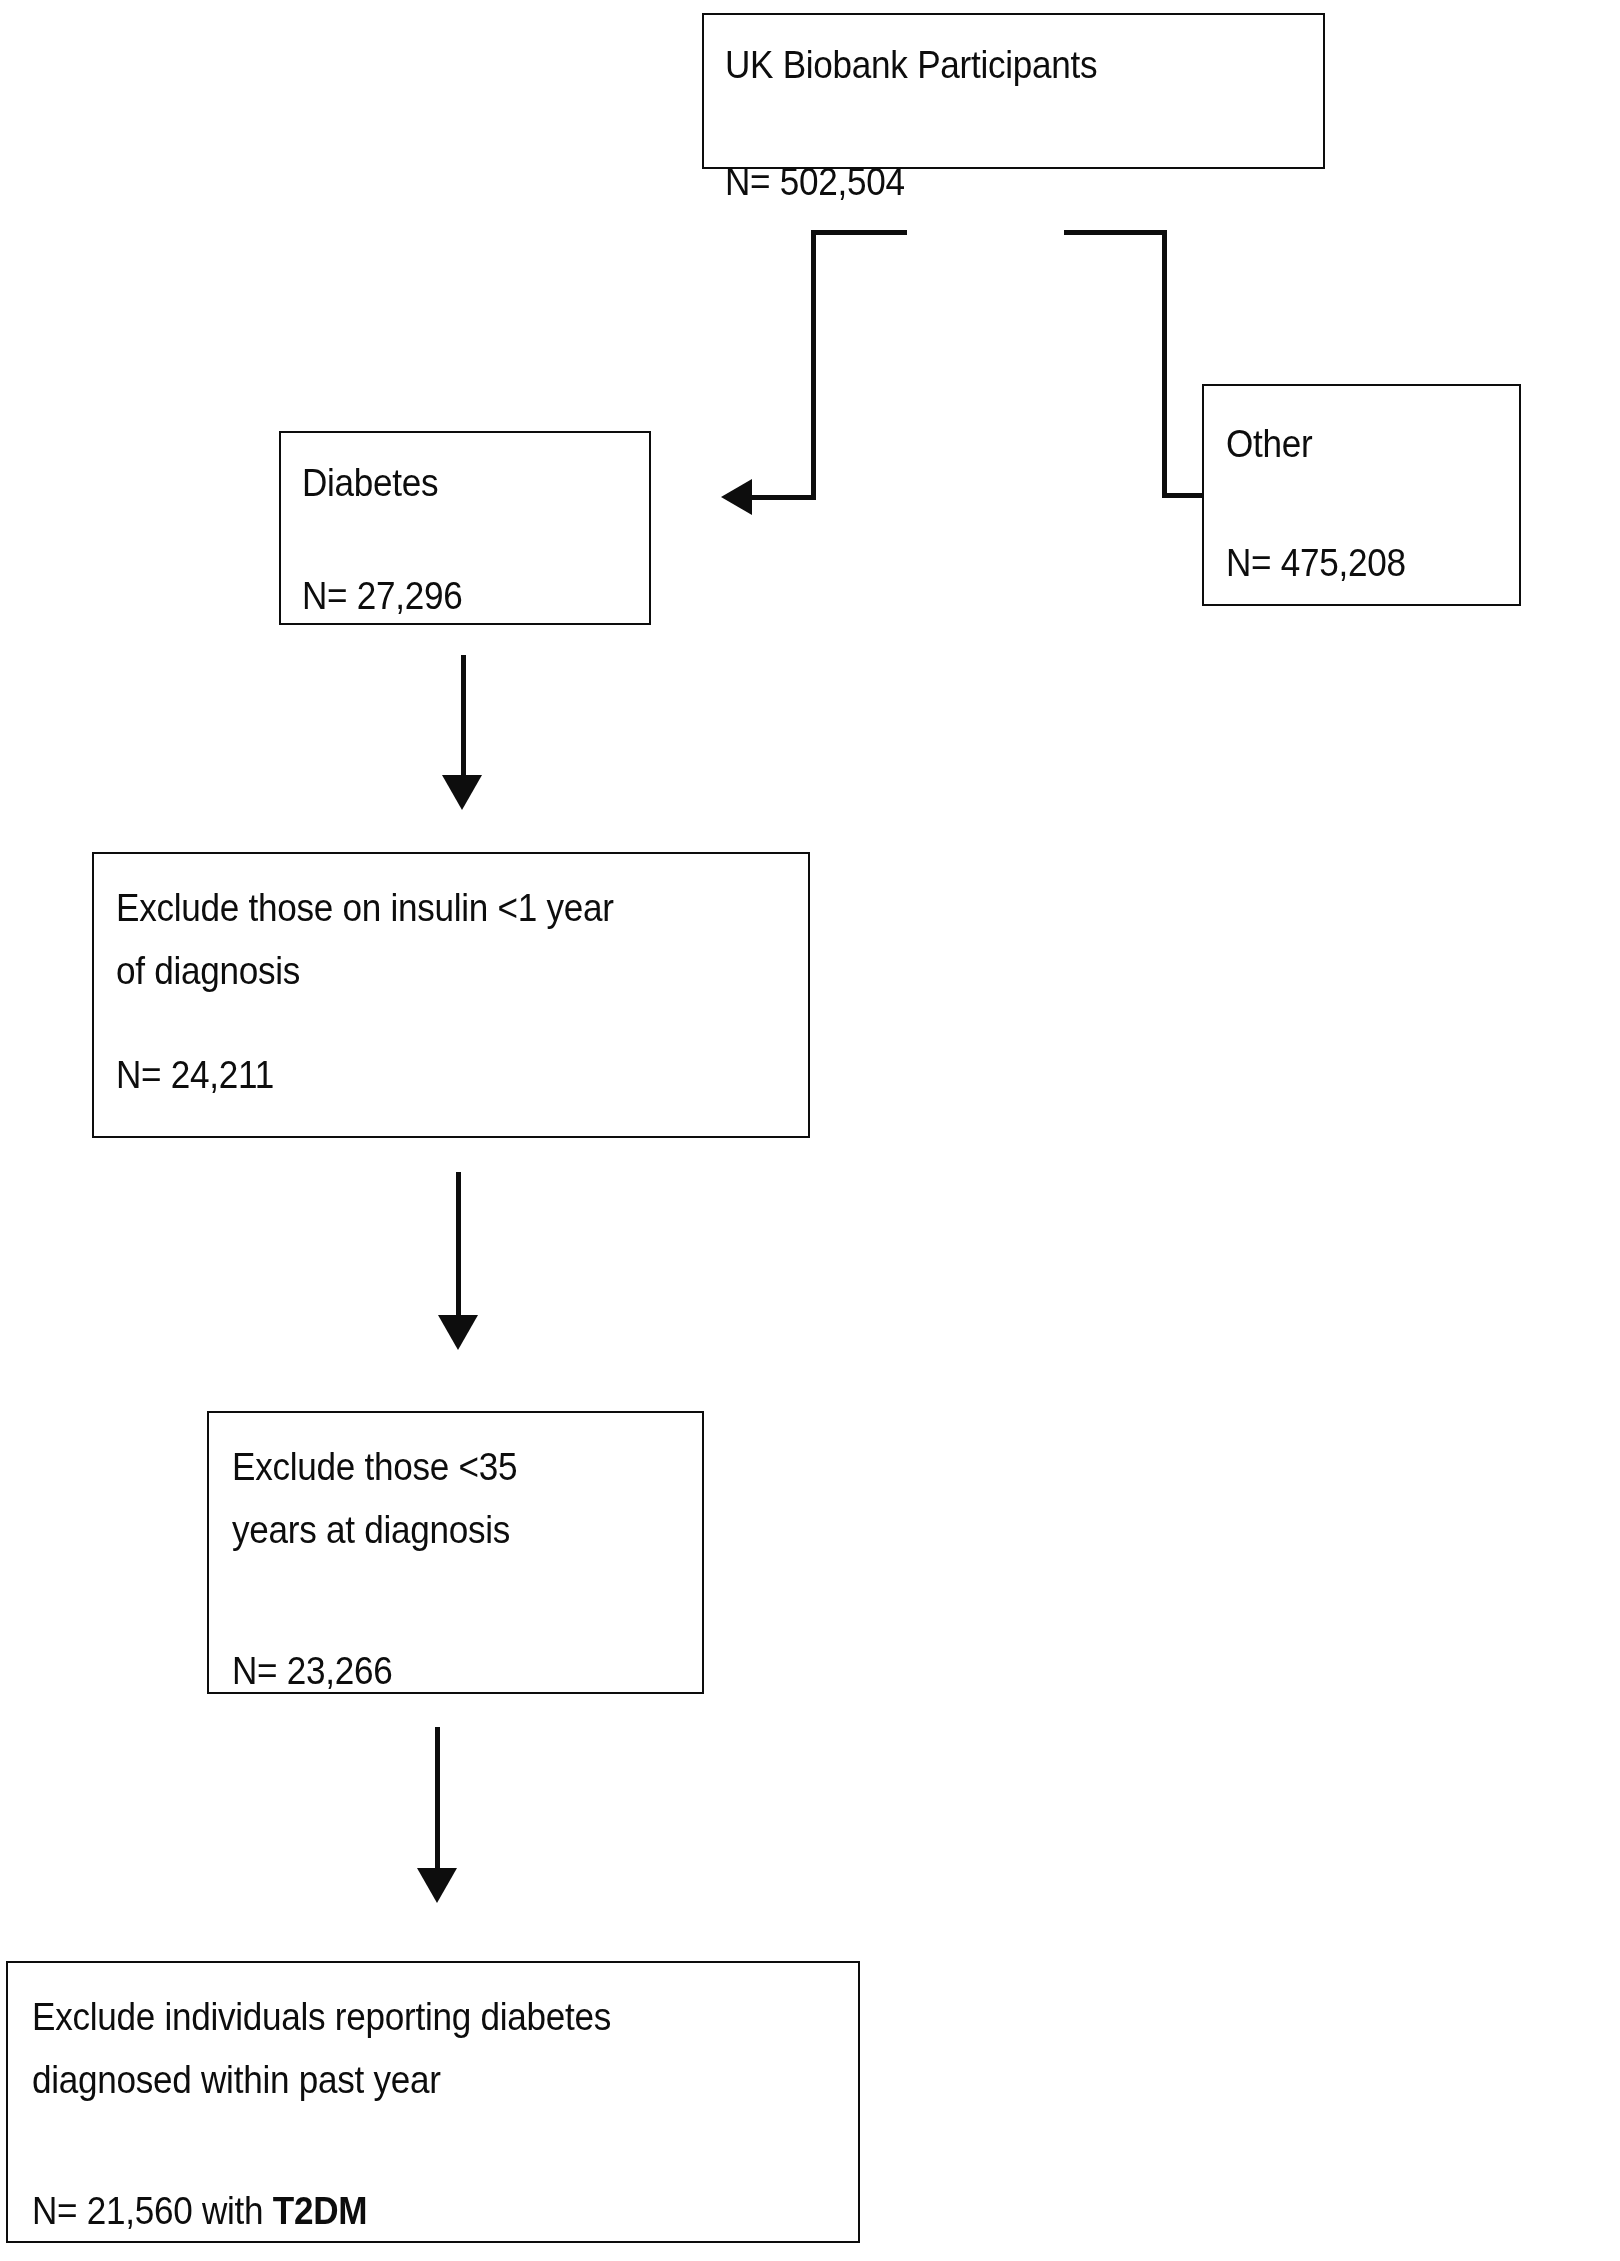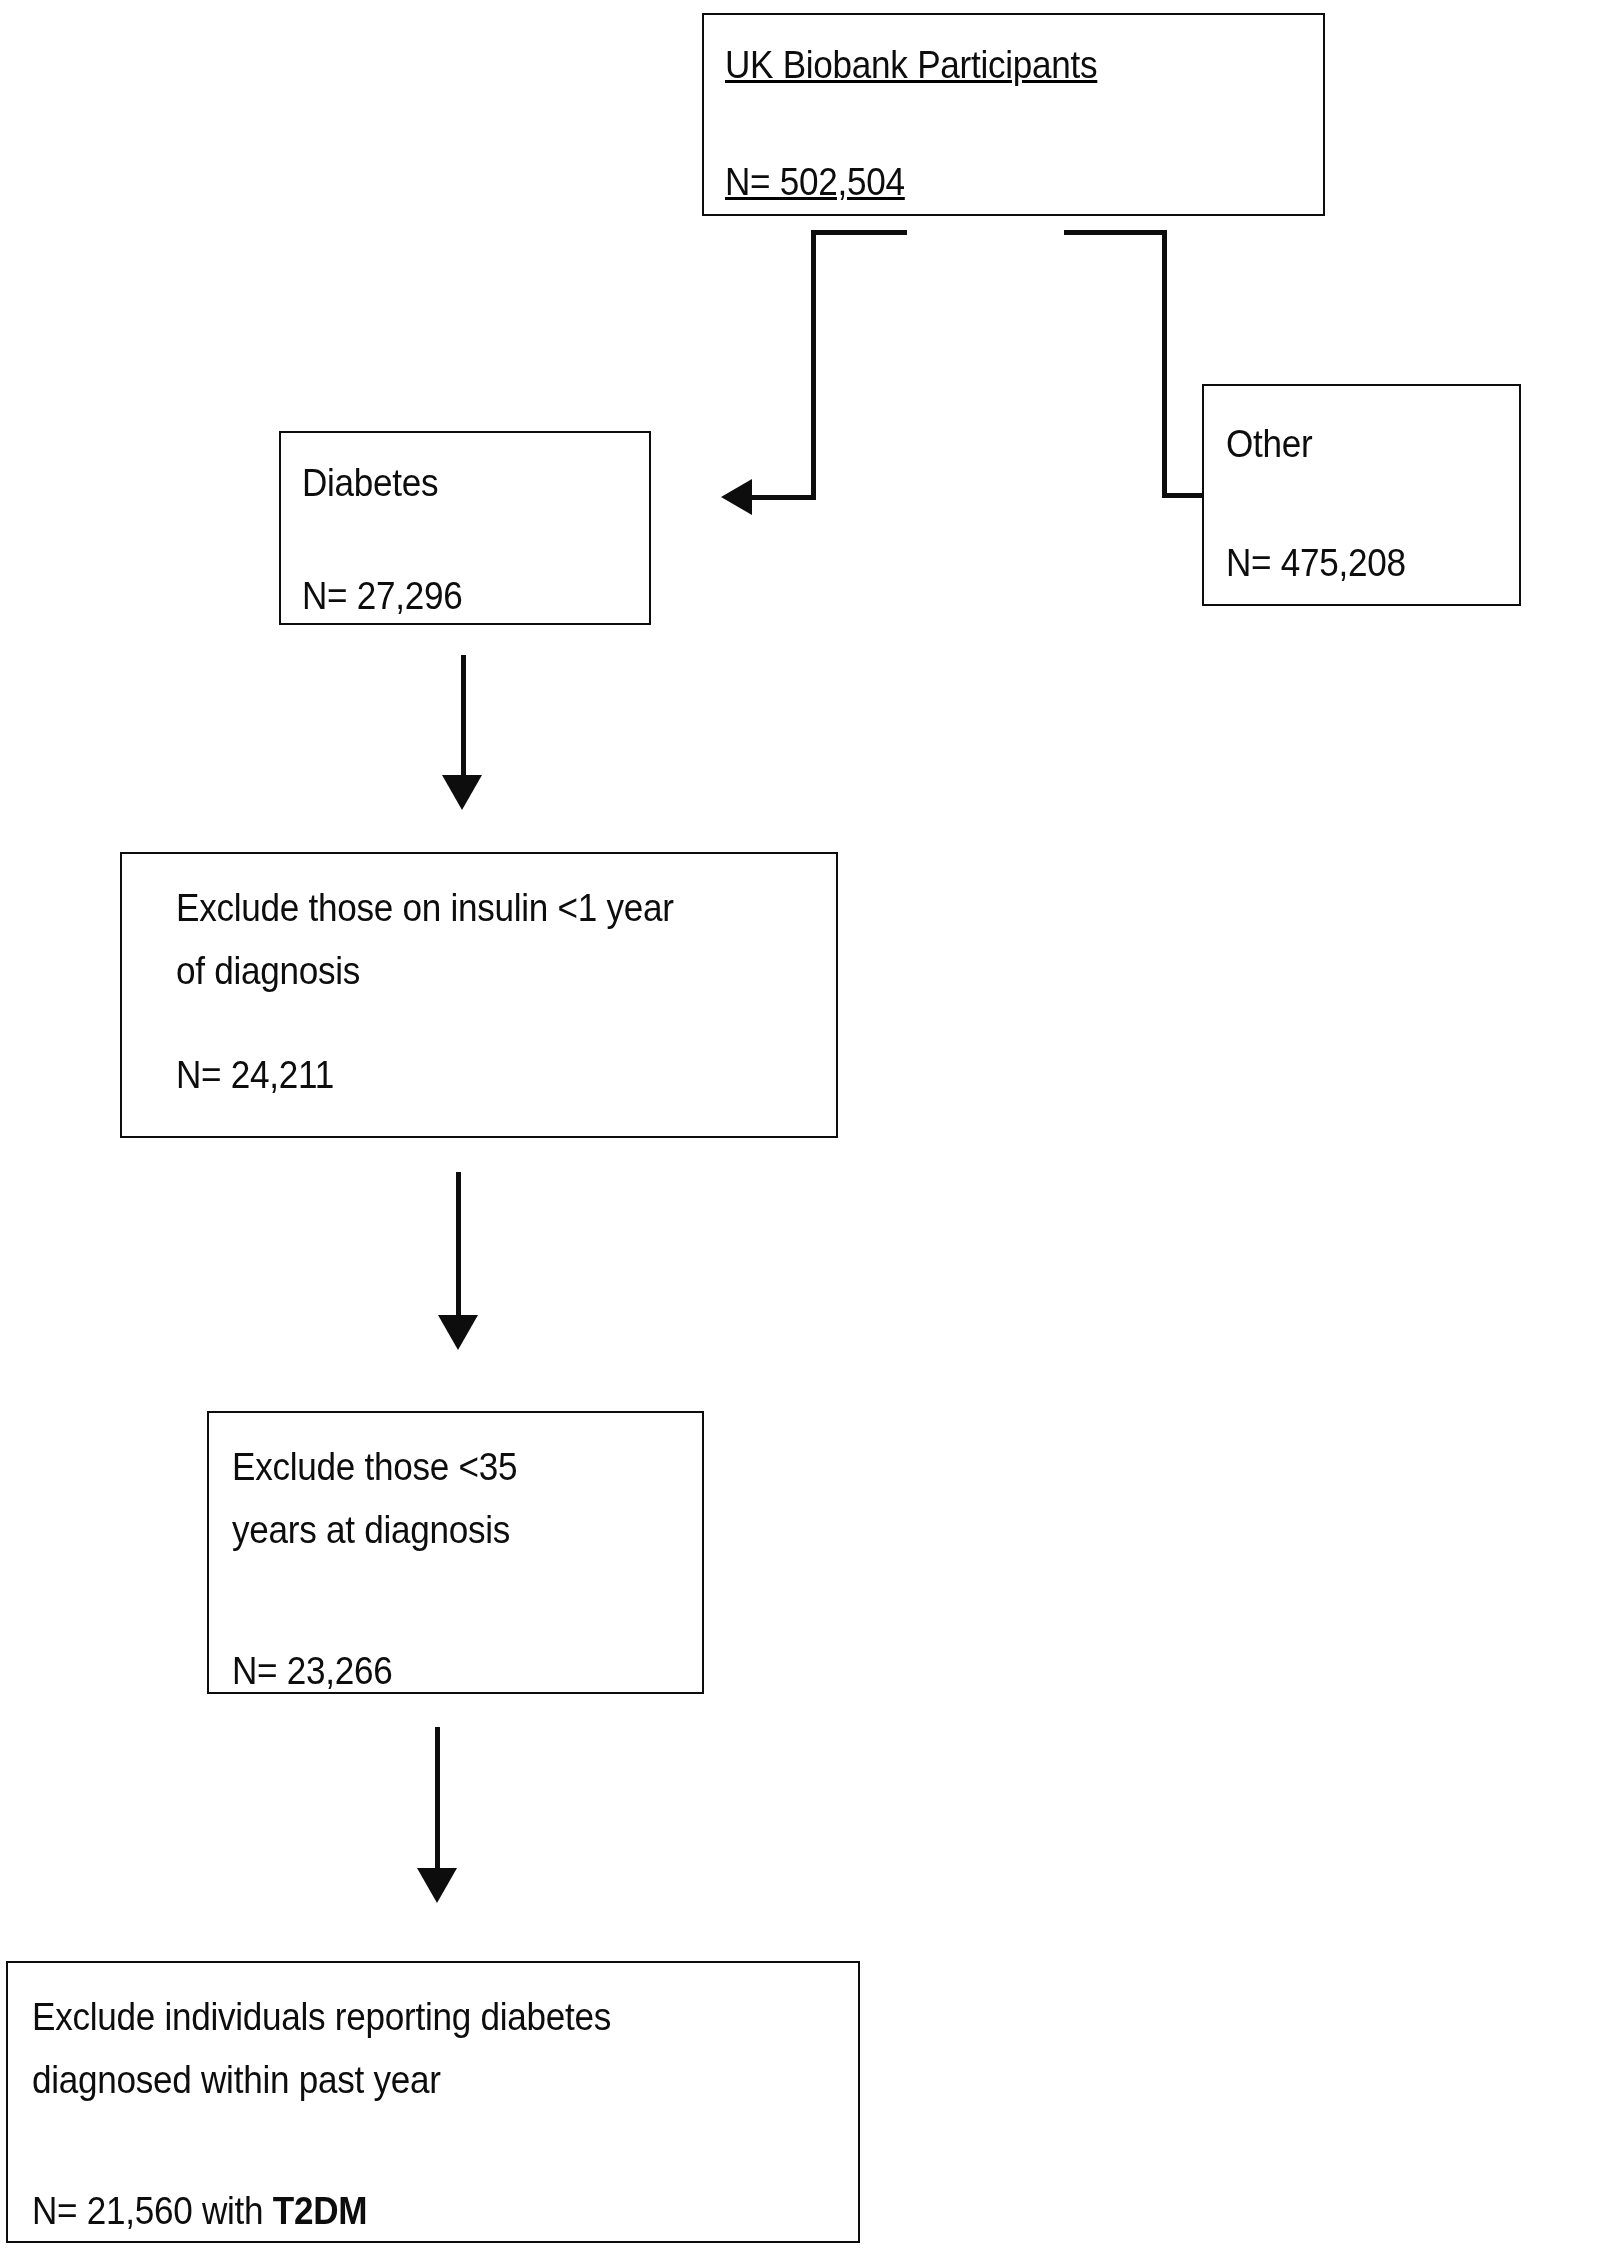"UK Biobank Participants" #node-root { height: 203px -> 156px; text-decoration: underline -> none }
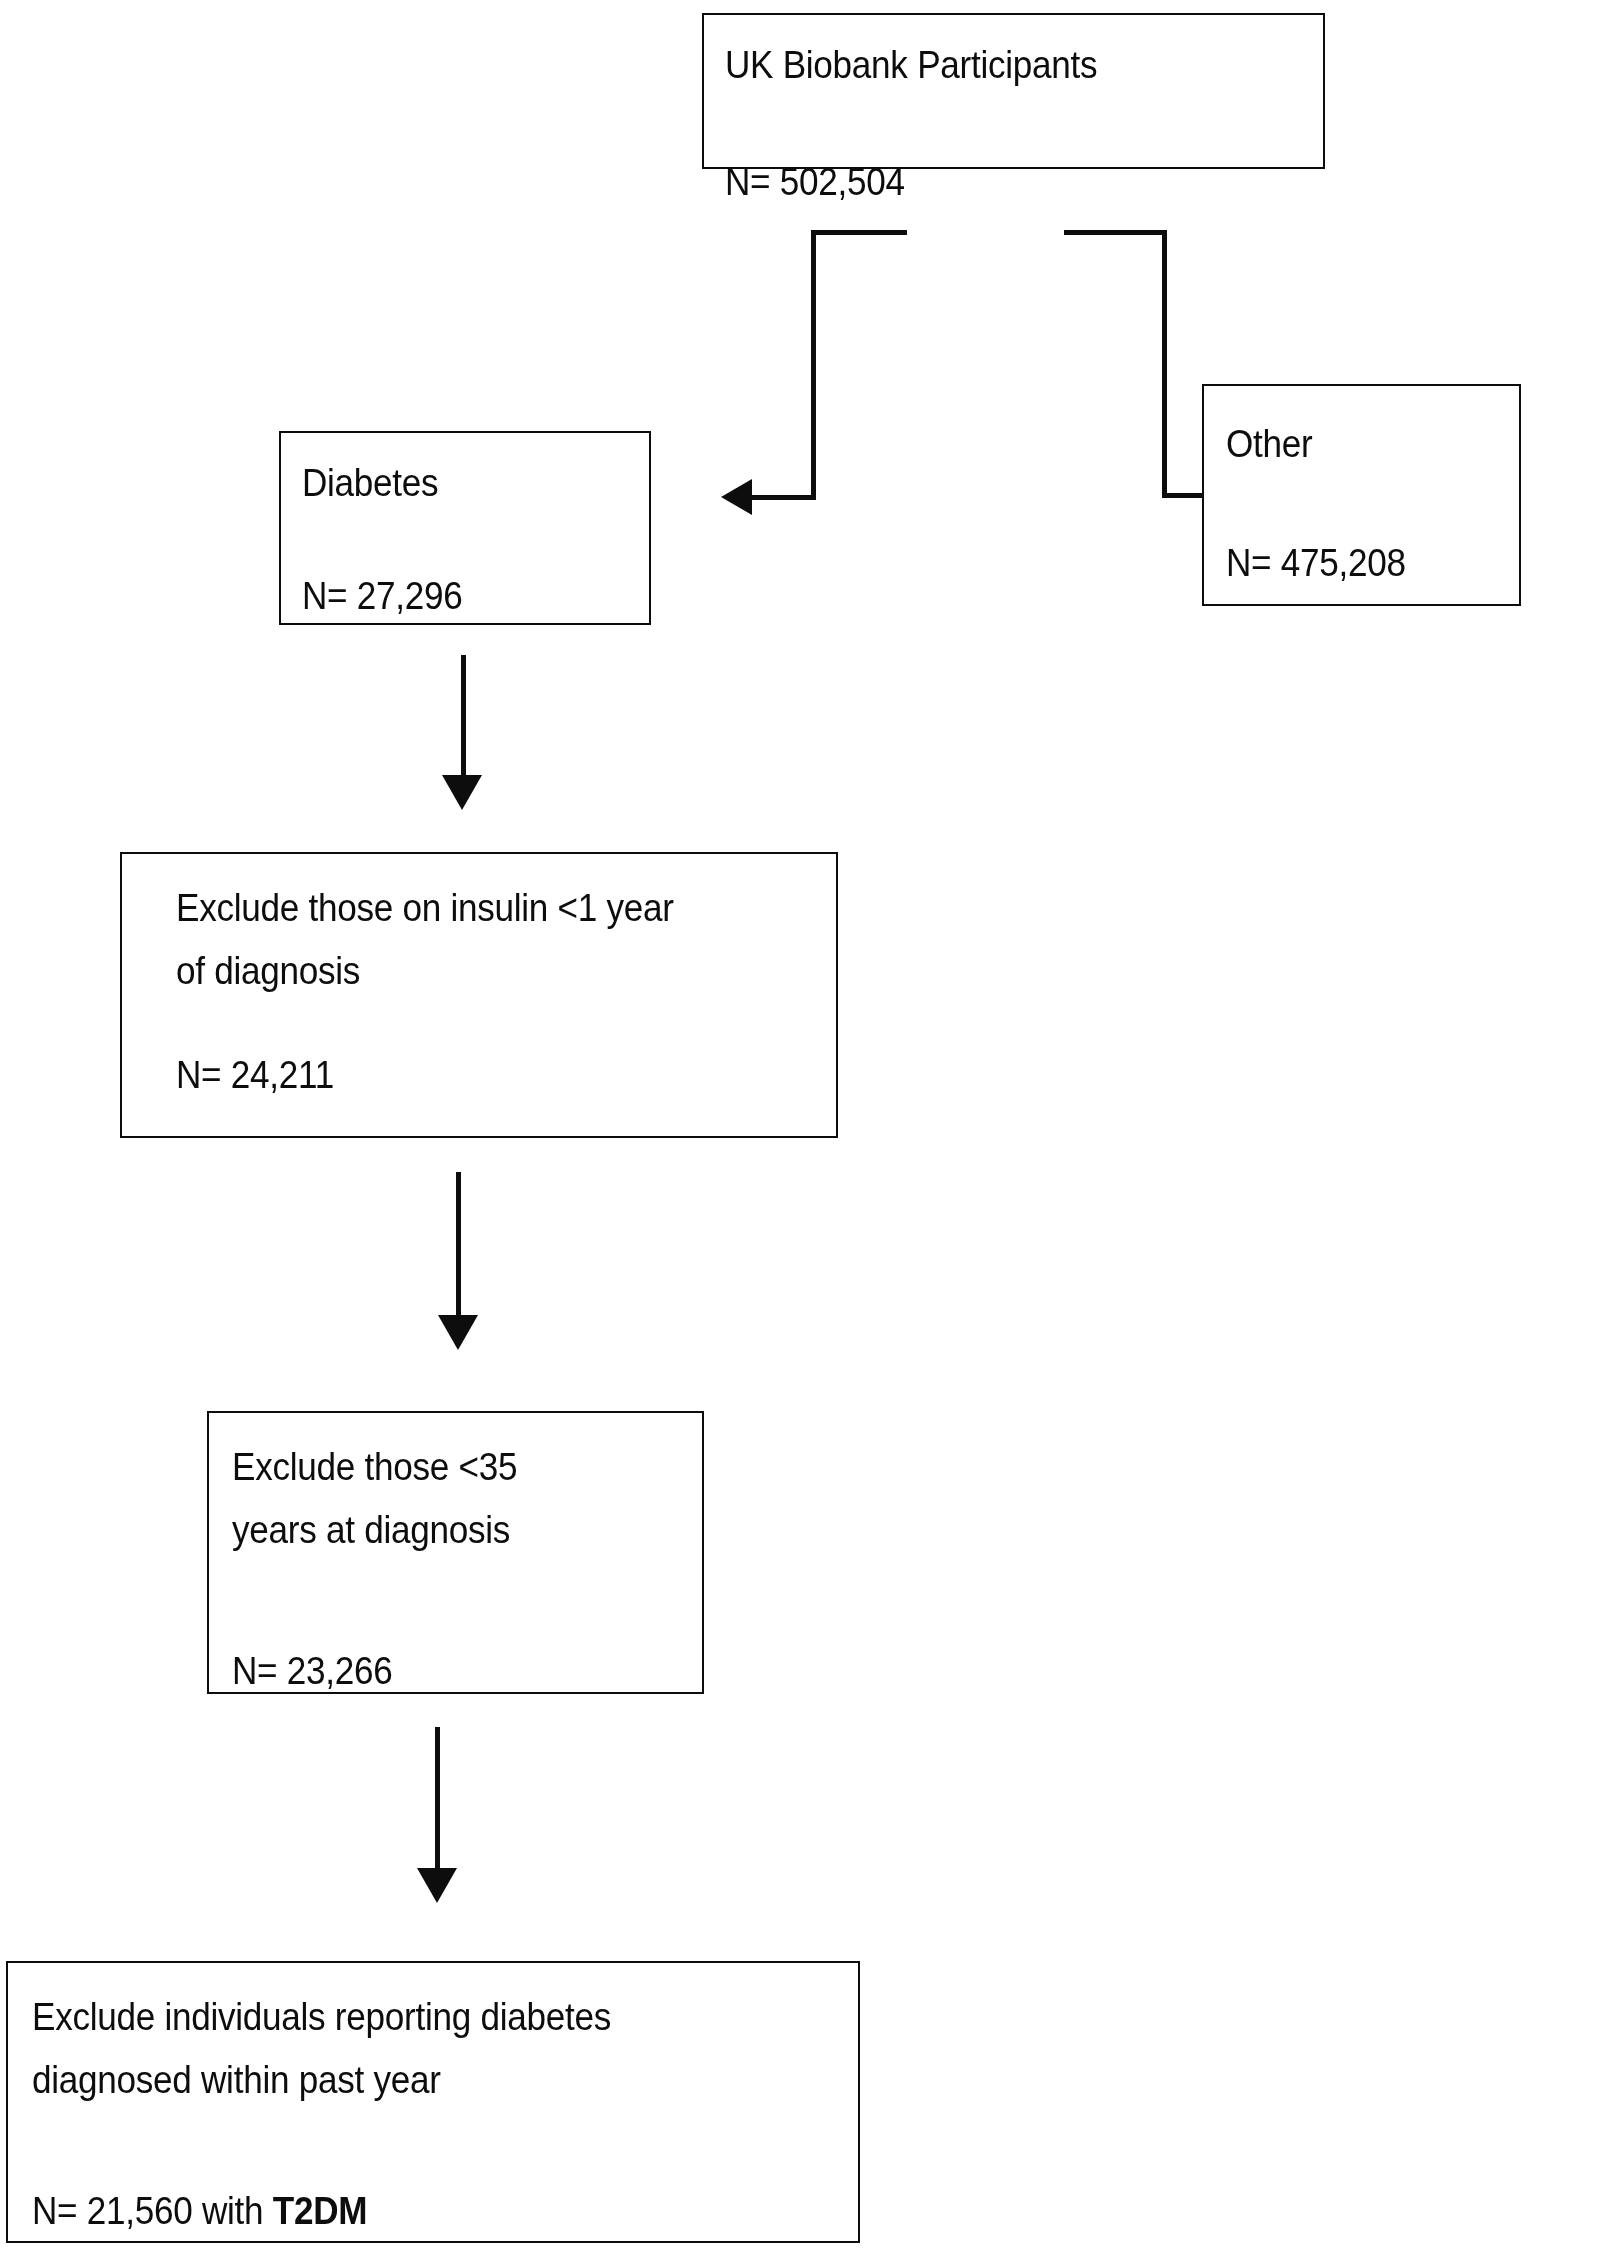"Exclude those on insulin <1" #node-insulin { left: 120px -> 92px; padding-left: 32px -> none }
